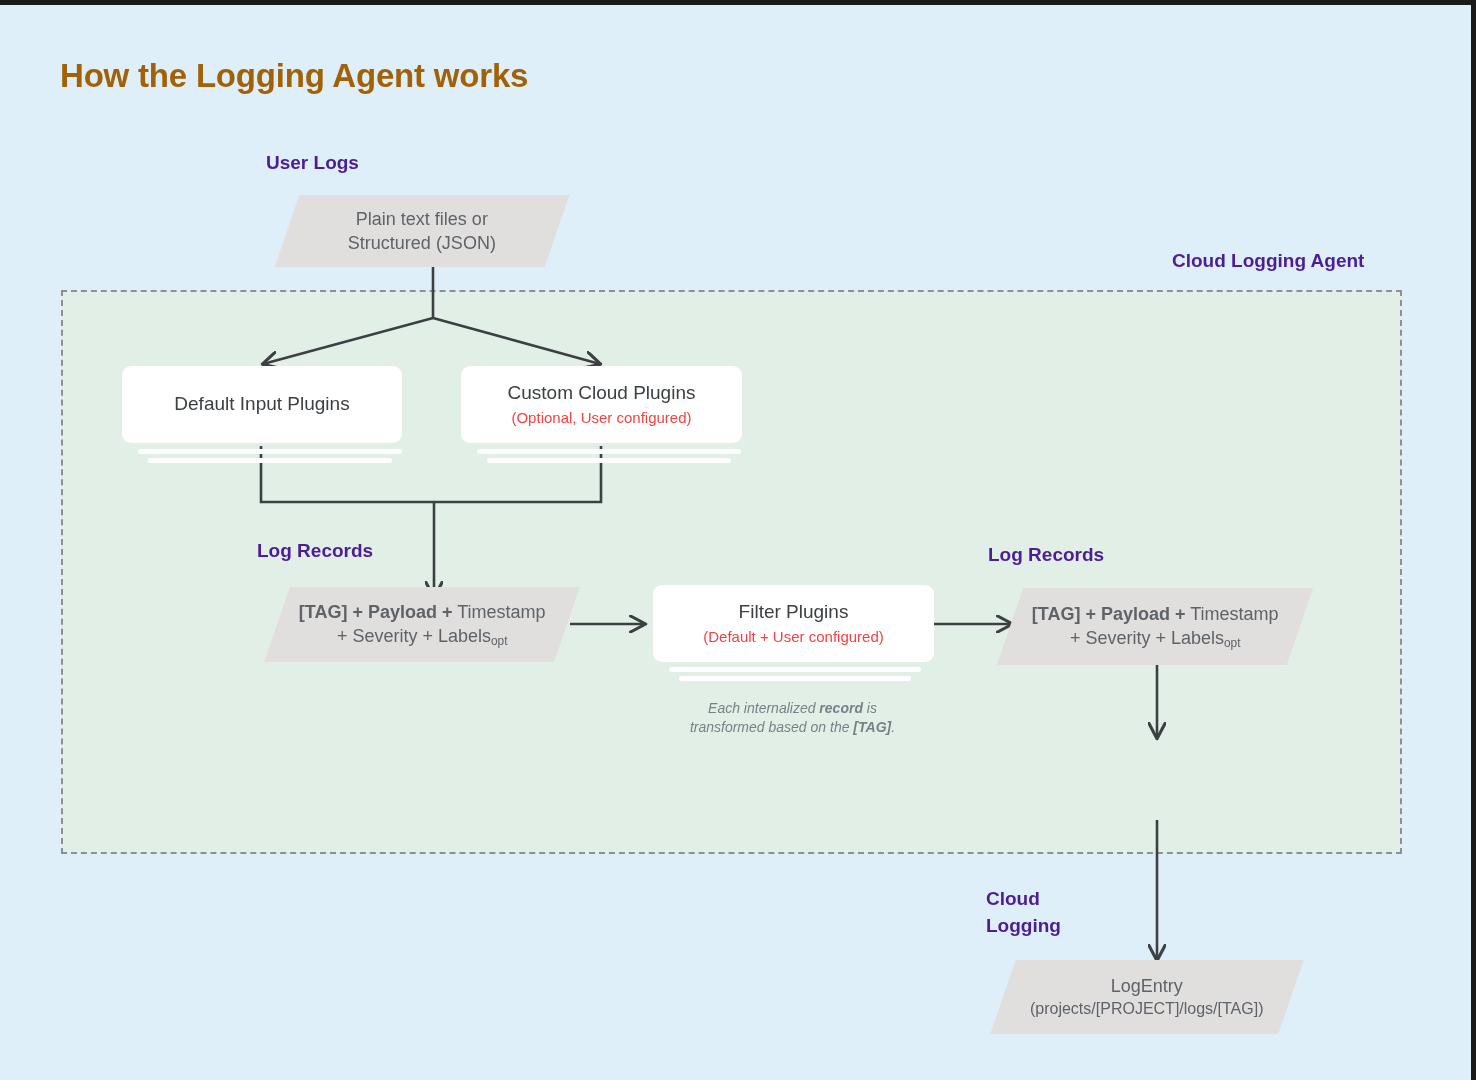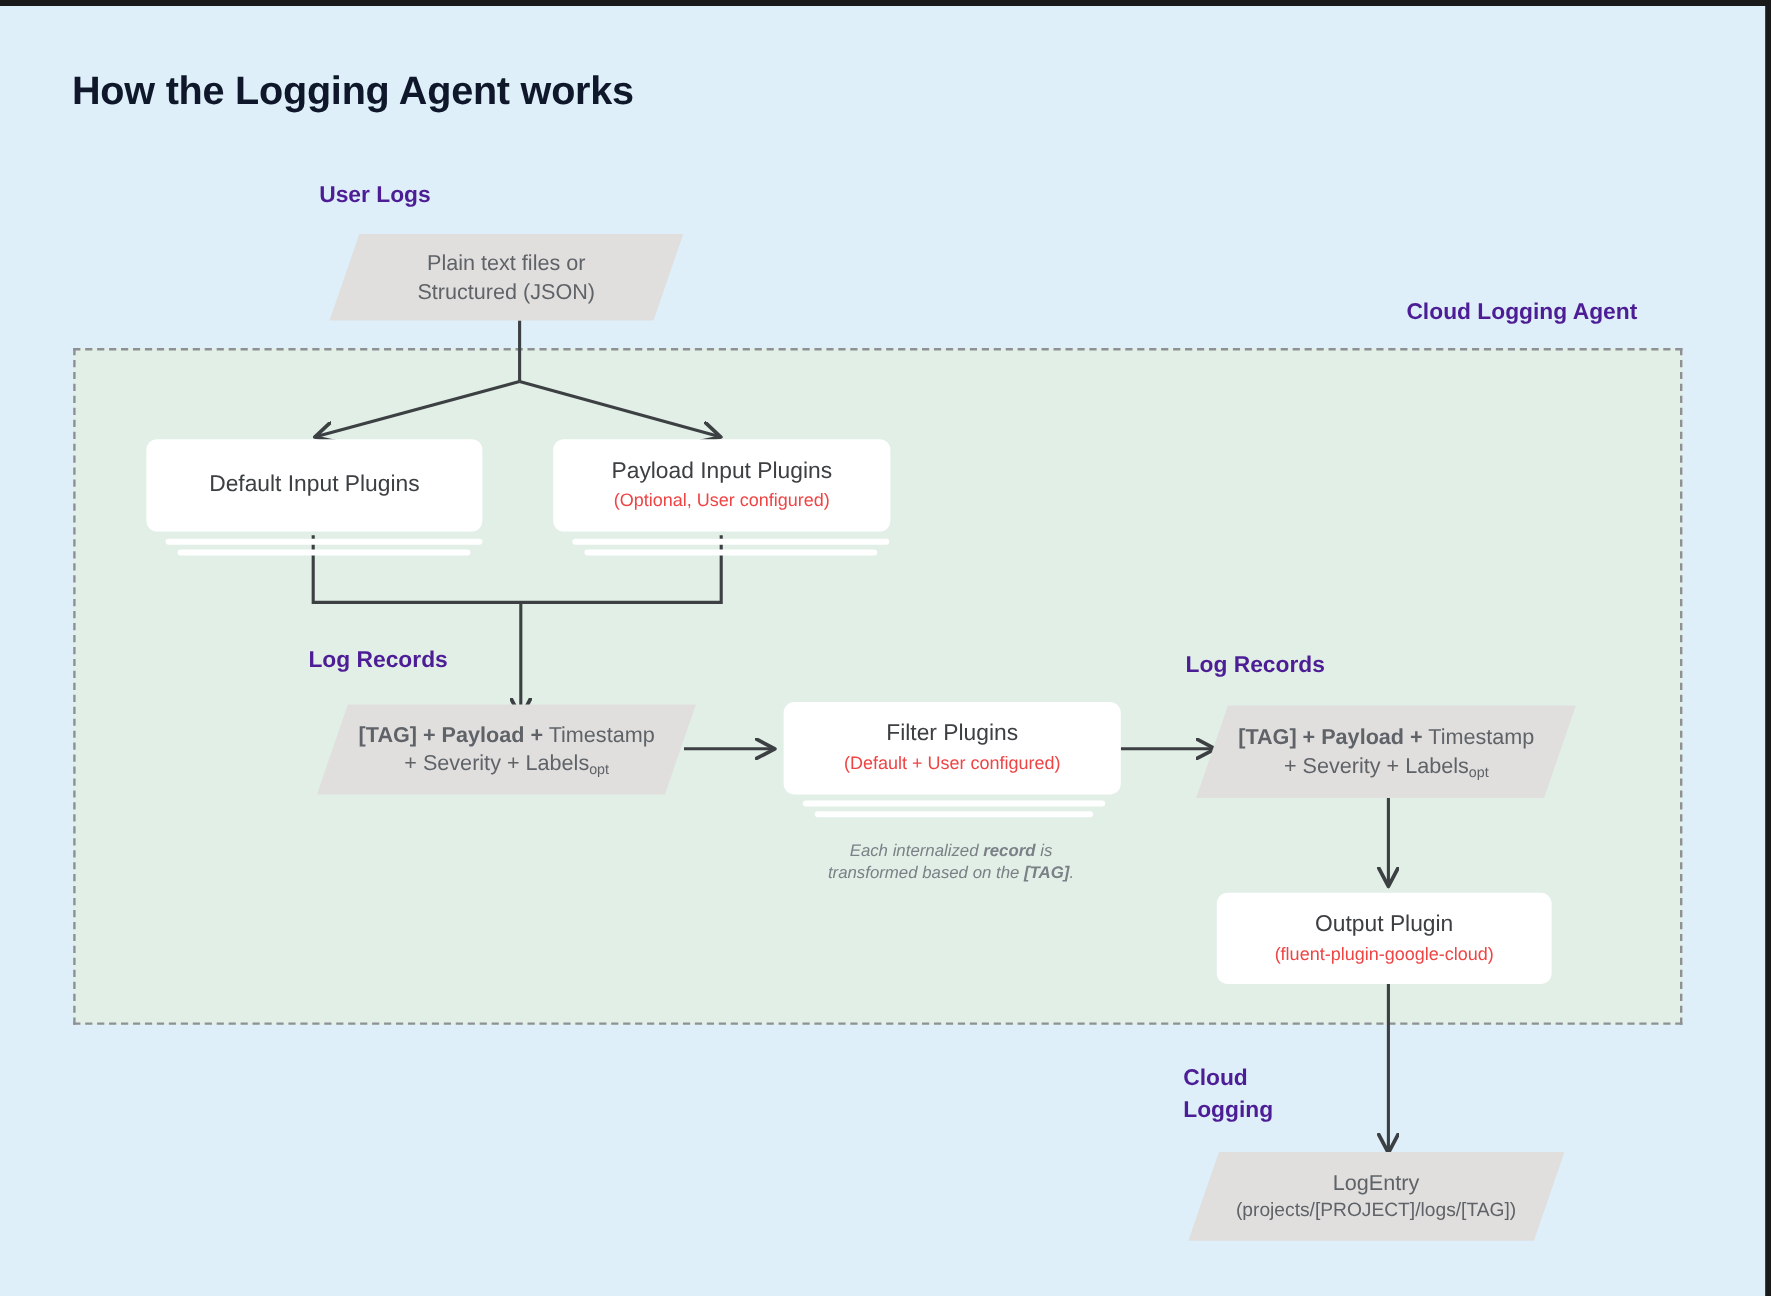"How the Logging Agent works" .page-title { color: #0f172a -> #a16207 }
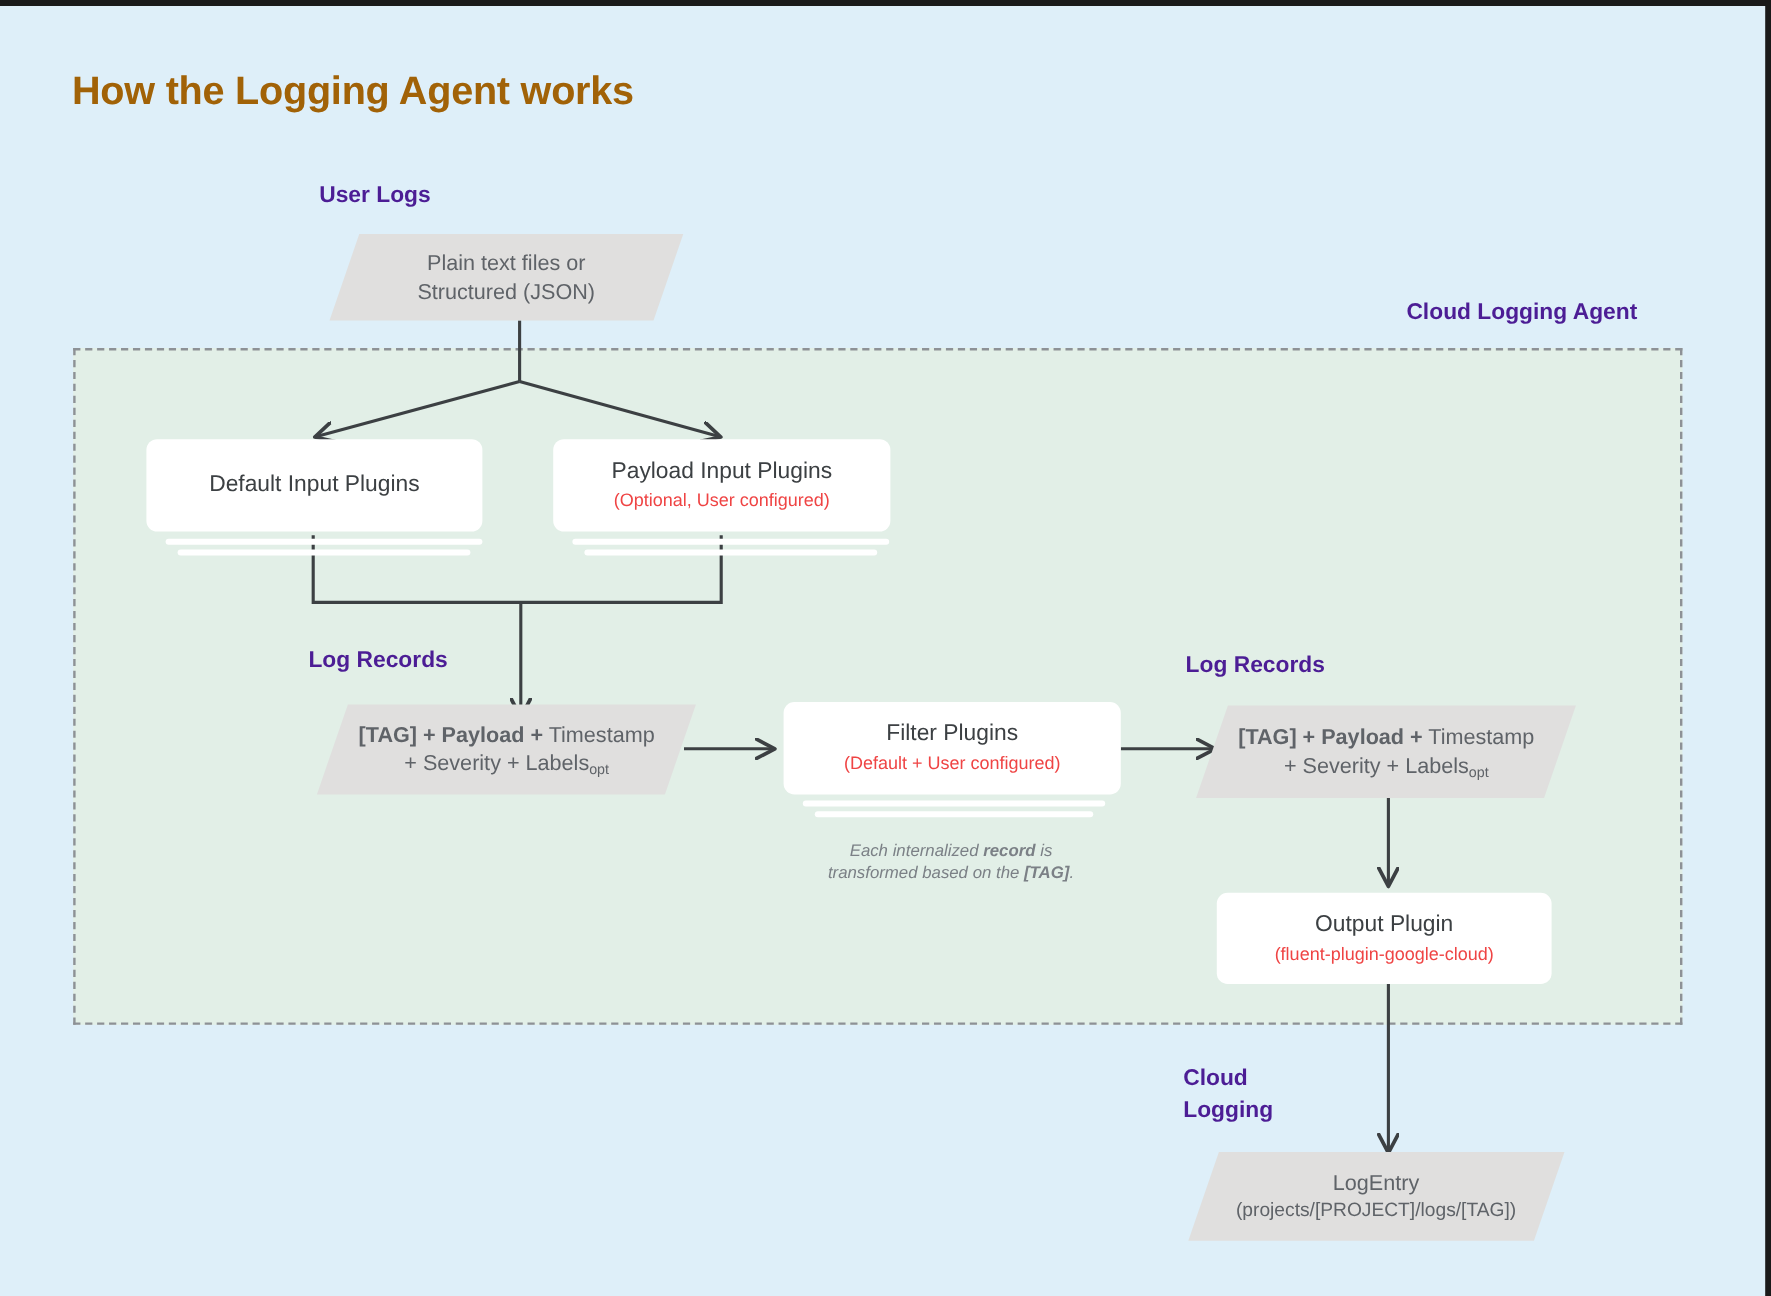"Payload Input Plugins" div.card-title { text: Payload Input -> Custom Cloud }
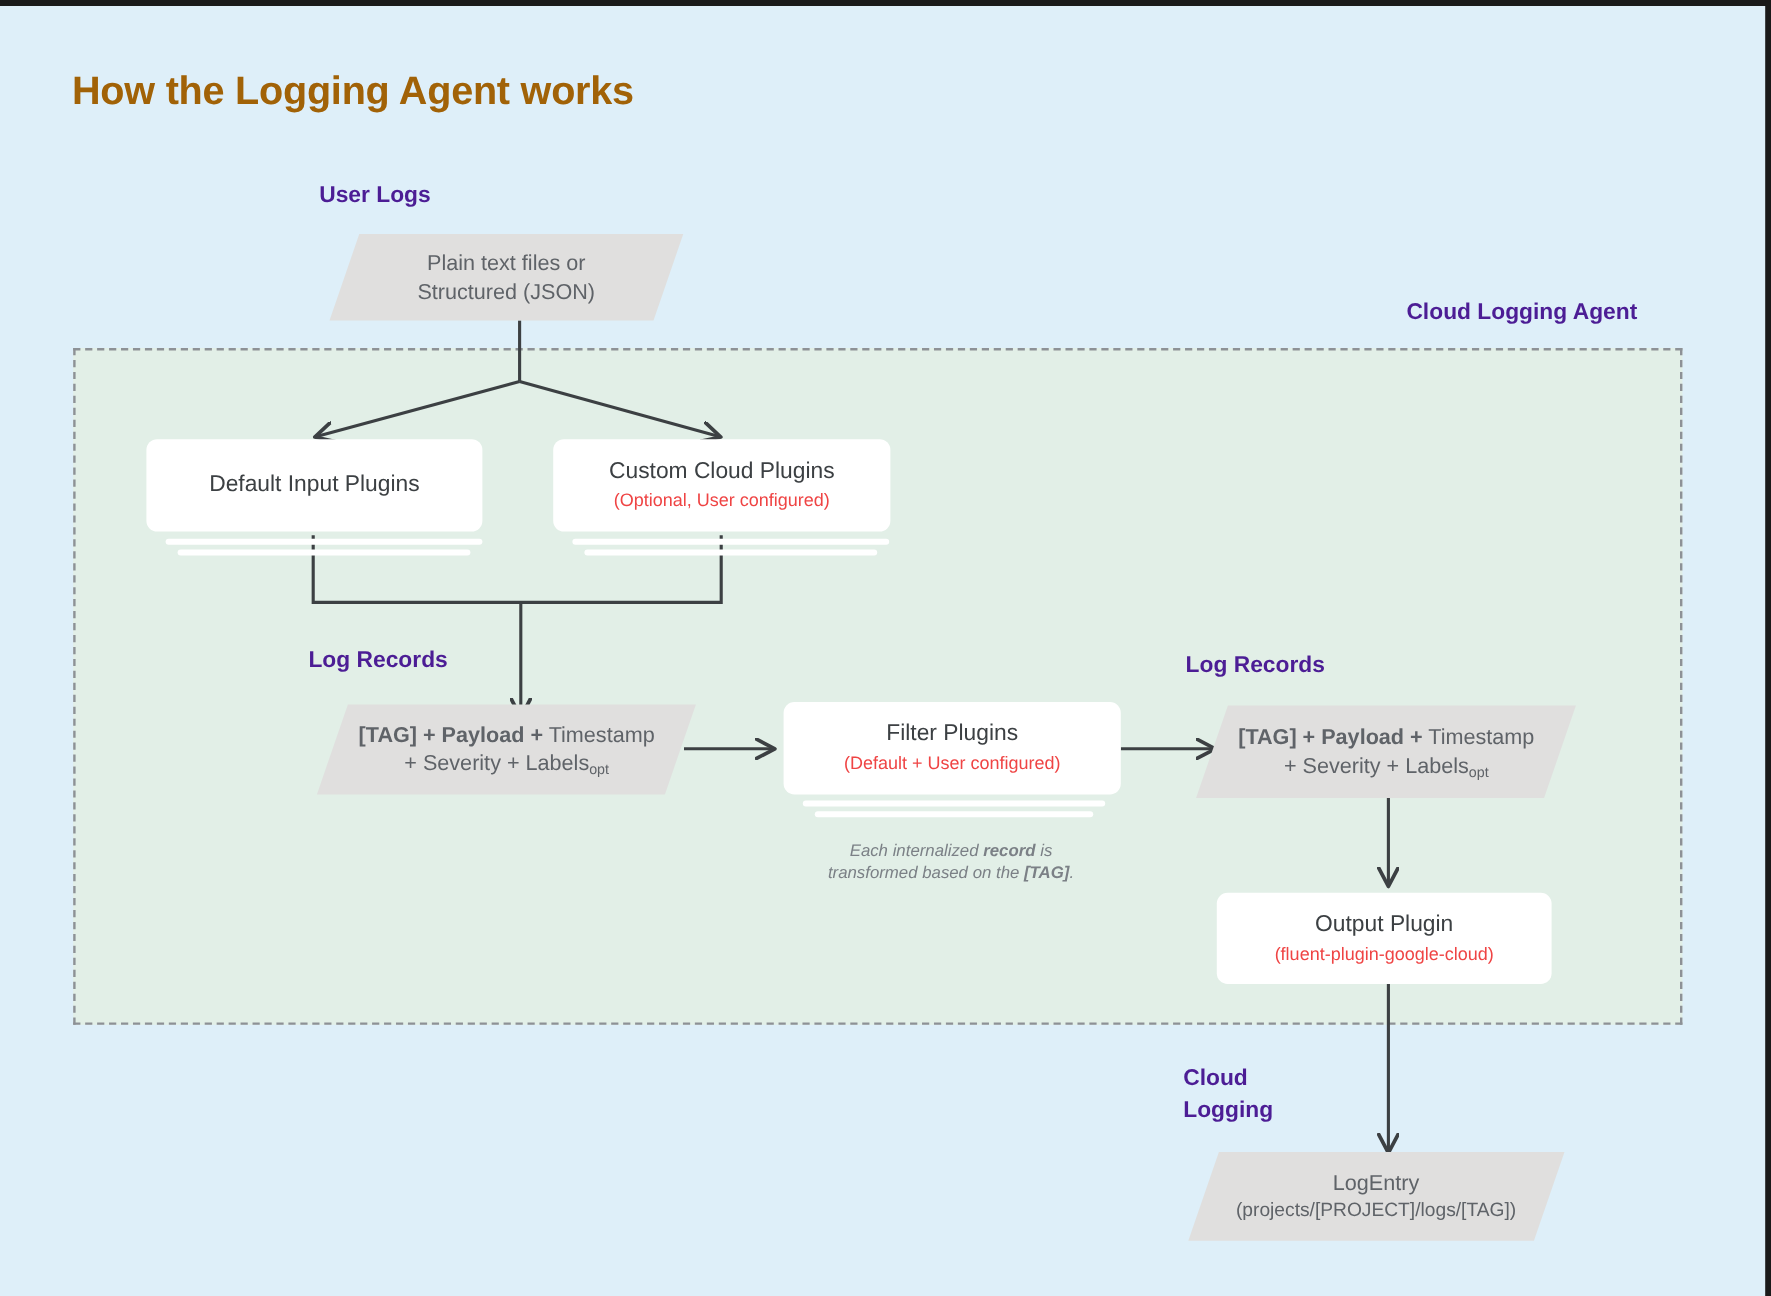"Output Plugin" div.card { html: <div> <div>Output Plugin</div> <div>(fluent-plugin-google-cloud)</div> </div> -> none }
